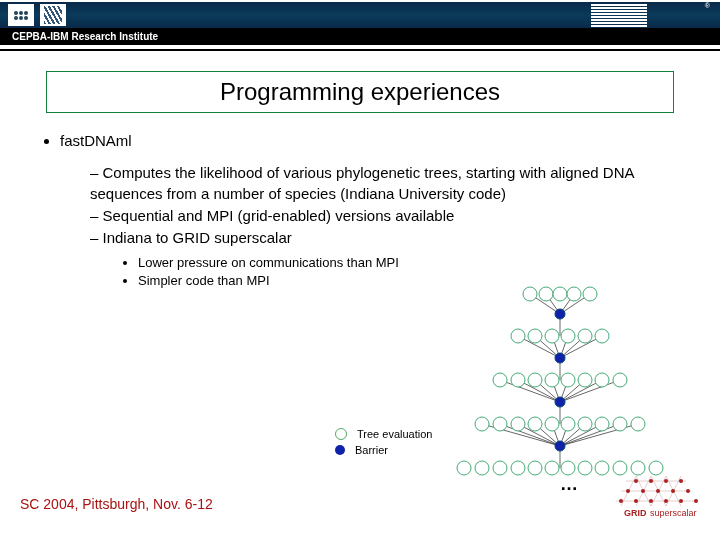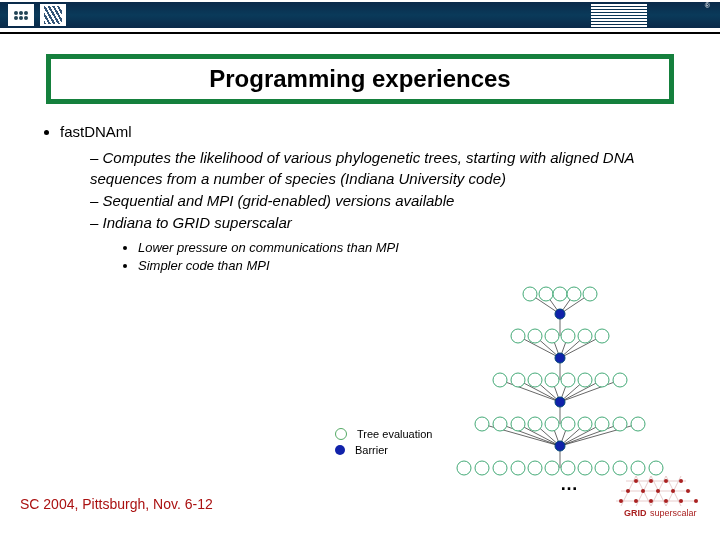"CEPBA-IBM Research Institute" div.header-black { html: none -> <div>CEPBA-IBM Research Institute</div> }
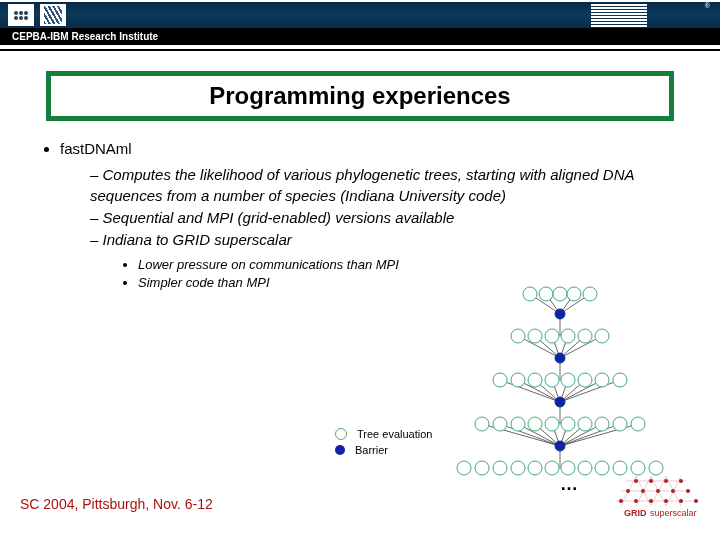"Programming experiences" .title-box { border: 5px solid #15803d -> 1px solid #15803d; font-weight: bold -> none }
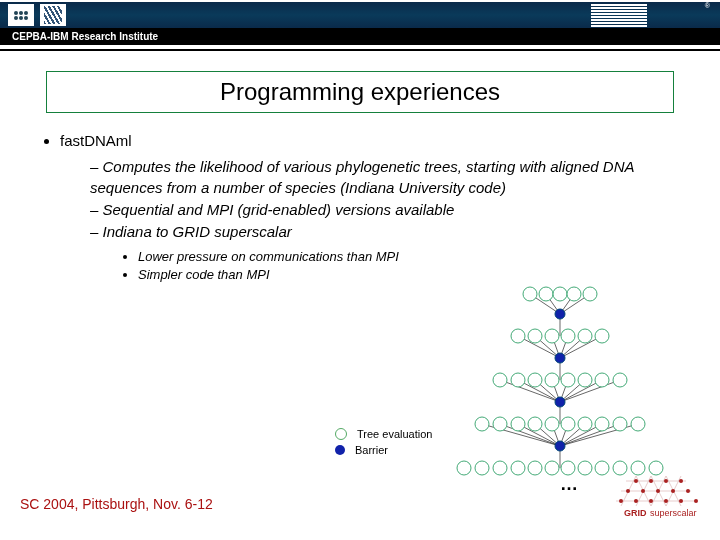"Computes the likelihood of various" ul.b2 { font-style: italic -> none; margin-top: 6px -> 12px }
